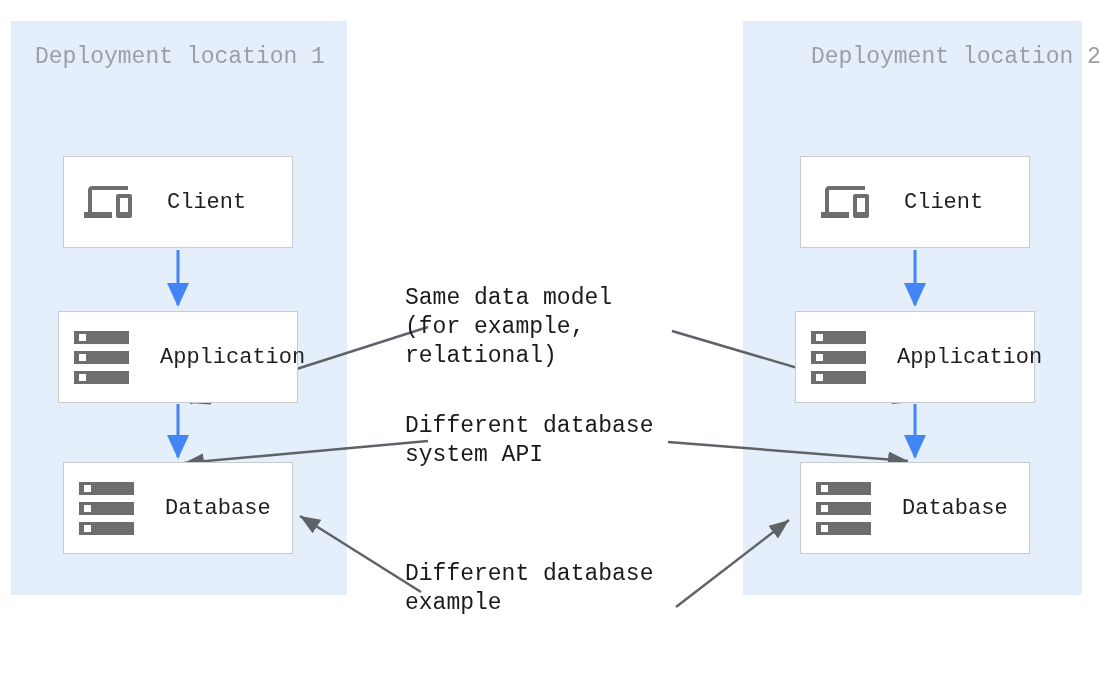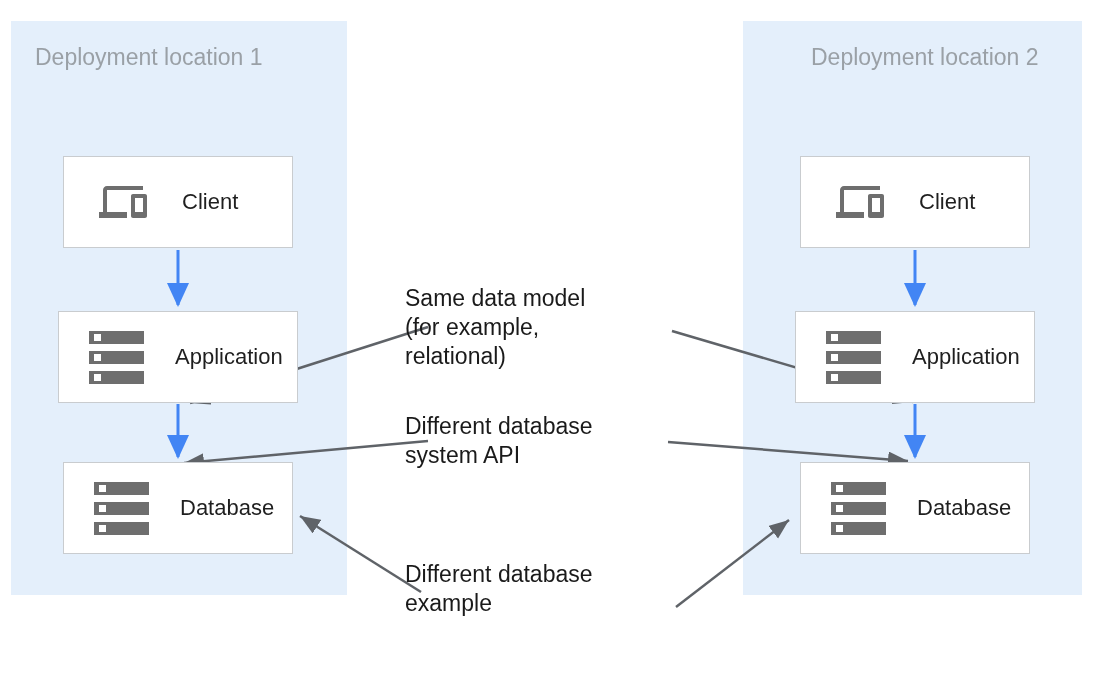"Deployment location 1" .canvas { font-family: Liberation Sans, sans-serif -> Liberation Mono, monospace }
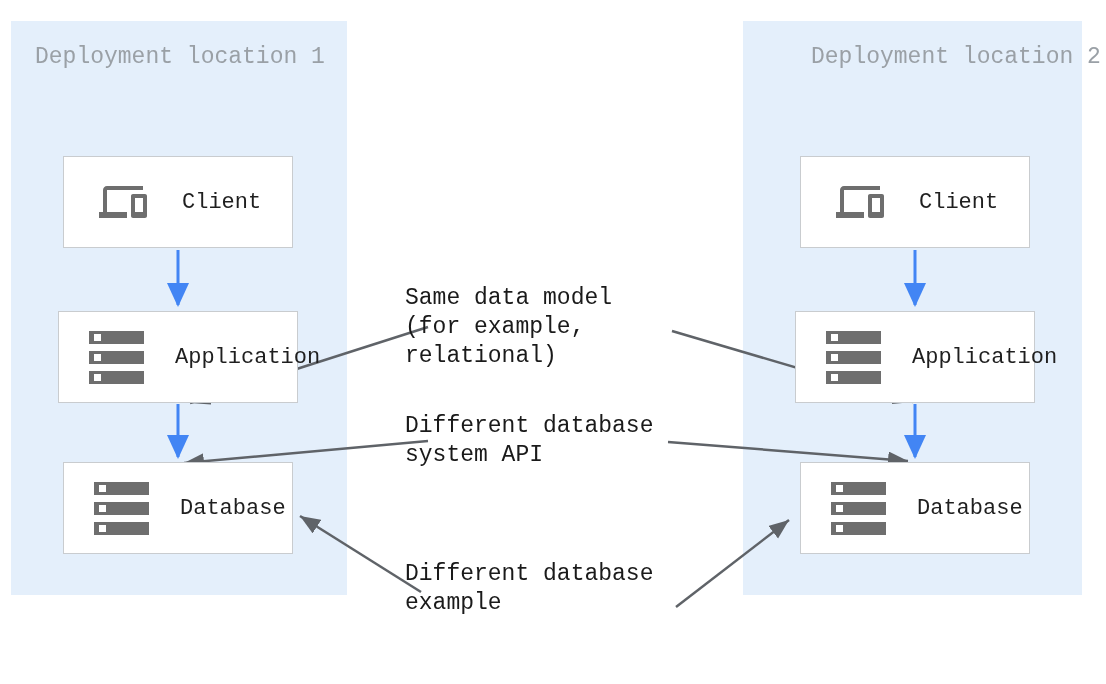"Client" .node { padding-left: 30px -> 15px }
